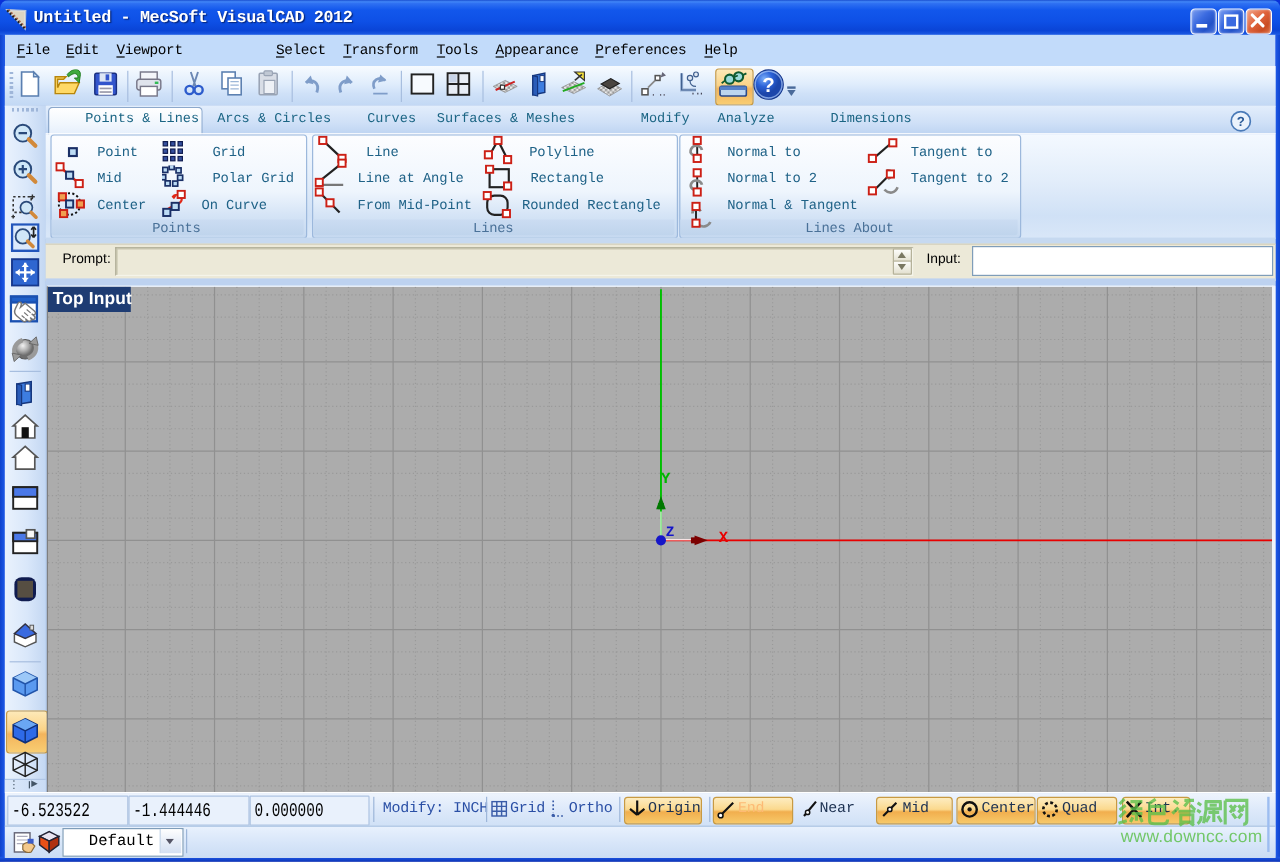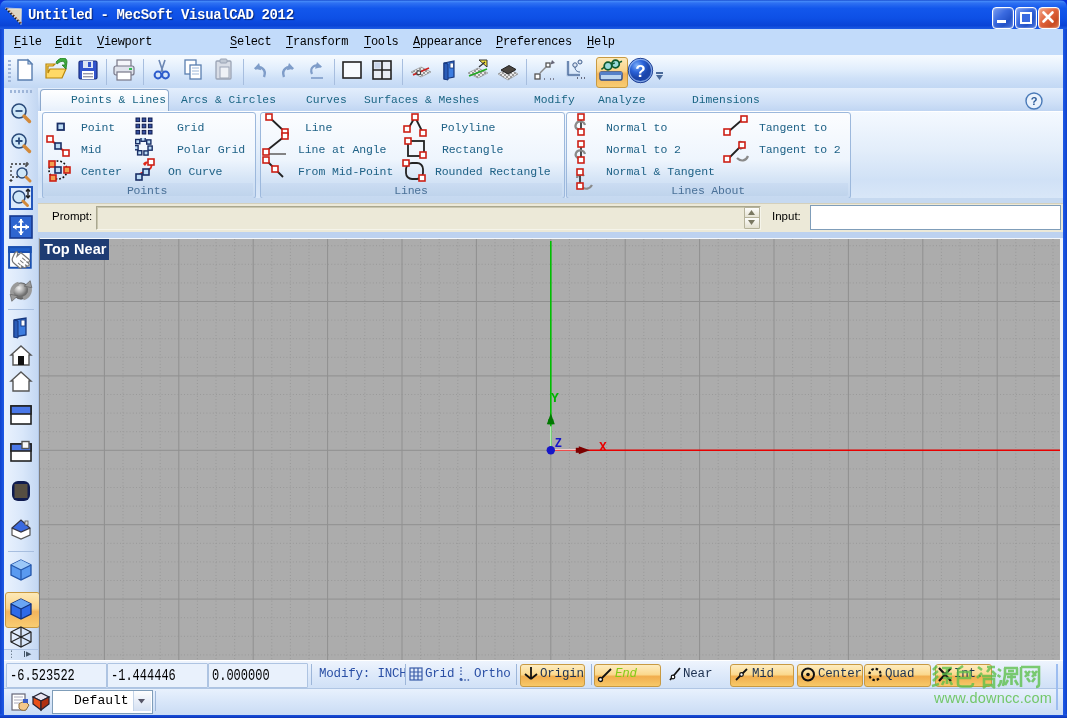"Top Near" div.t { text: Near -> Input }
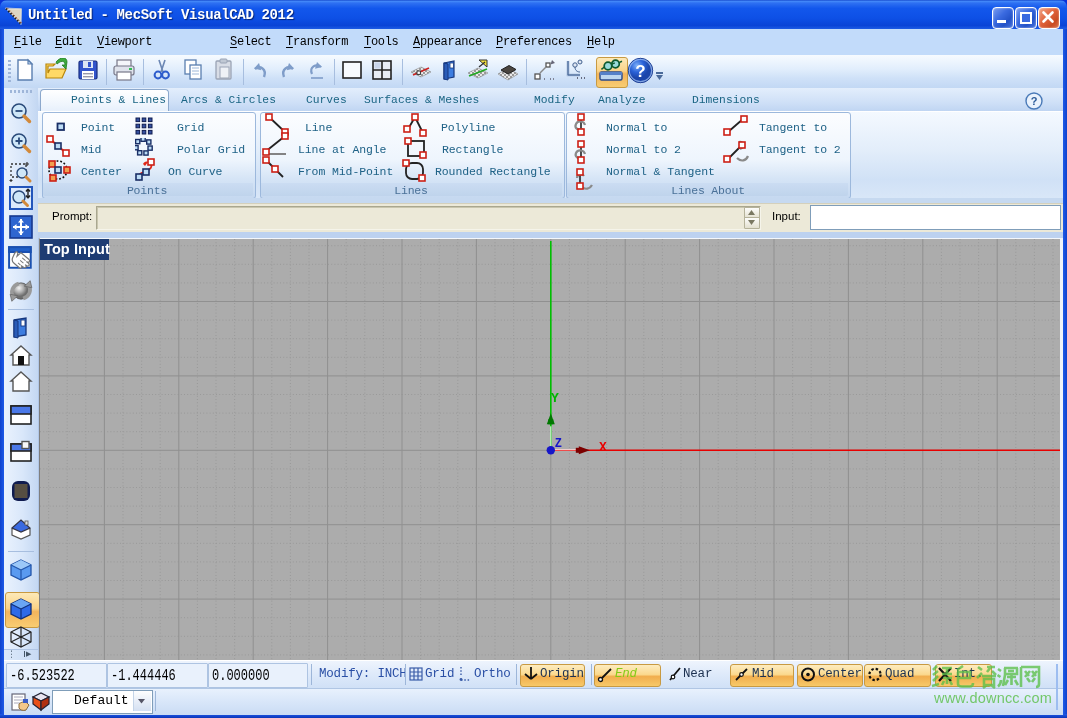"End" div.t { color: #84cc16 -> #fdba74; font-style: italic -> none }
